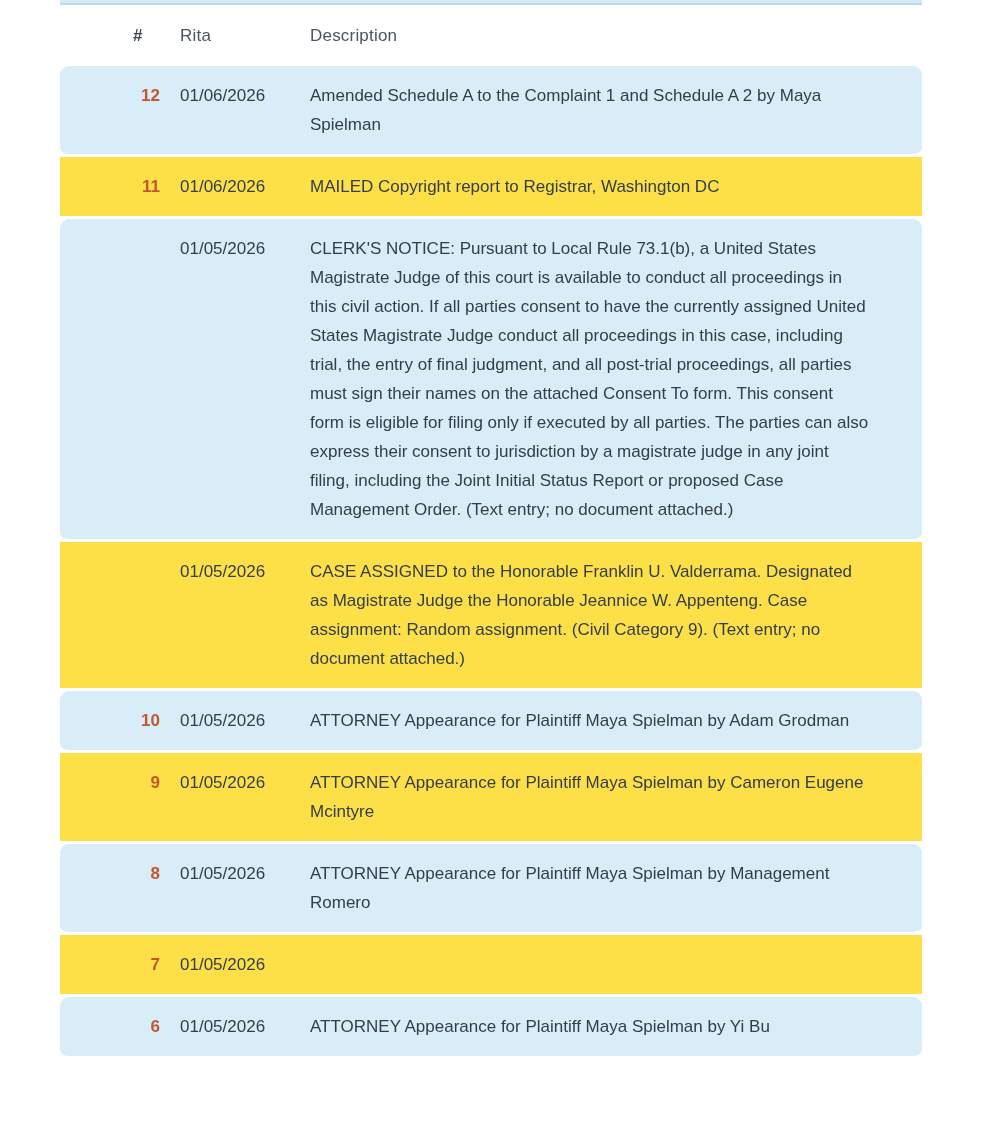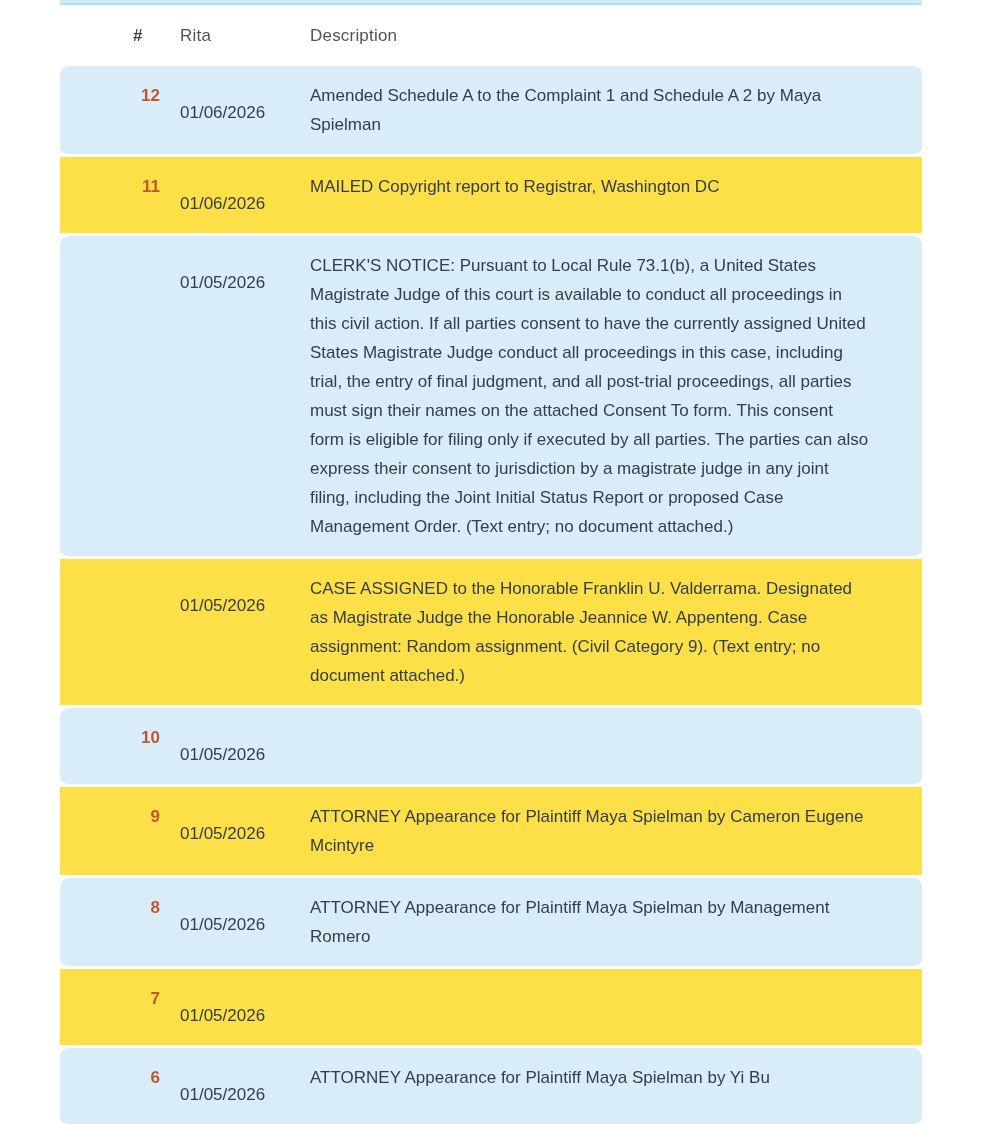"01/06/2026" .cell-date { margin-top: 17px -> none }
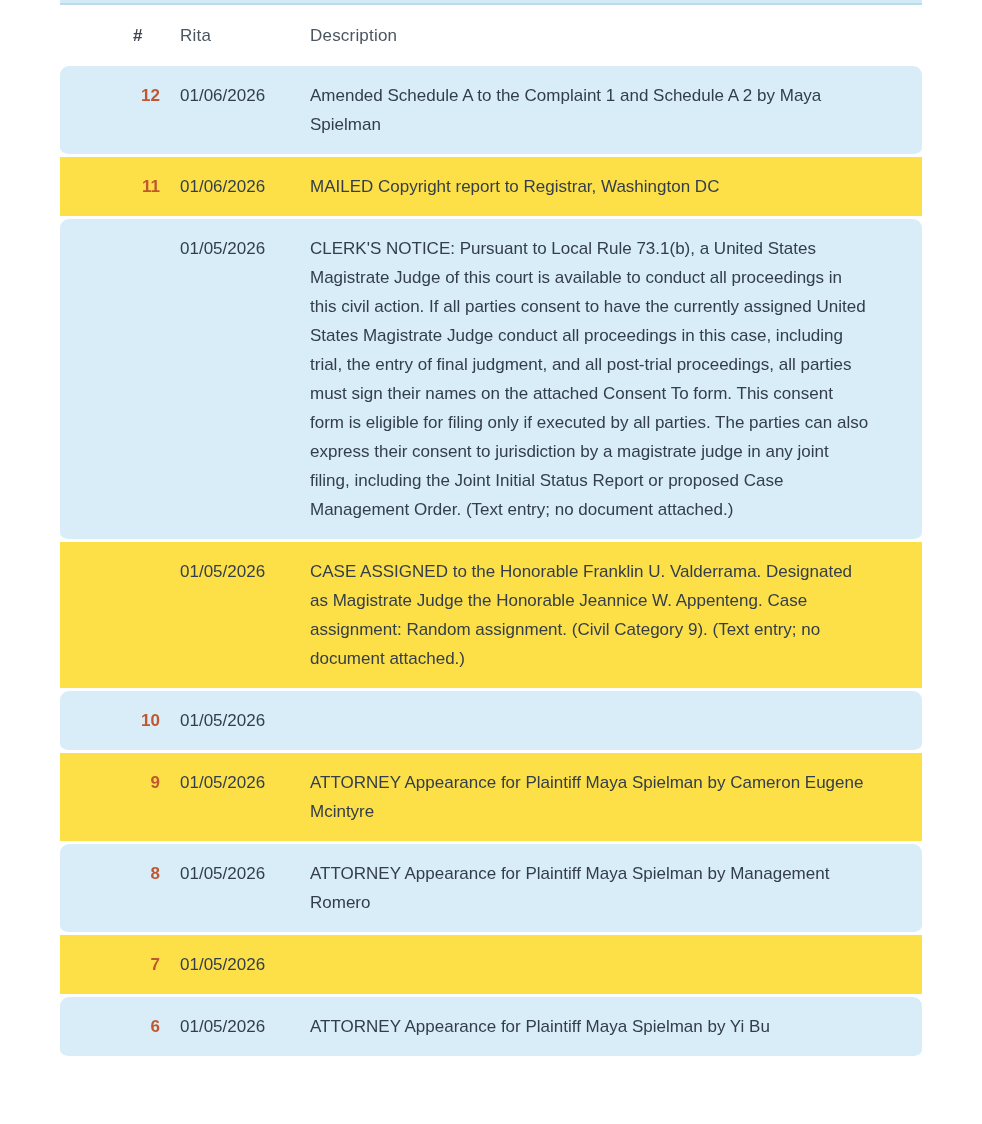"ATTORNEY Appearance for Plaintiff Maya Spielman by Adam" div.cell-desc { html: none -> <div>ATTORNEY Appearance for Plaintiff Maya Spielman by Adam Grodman</div> }
